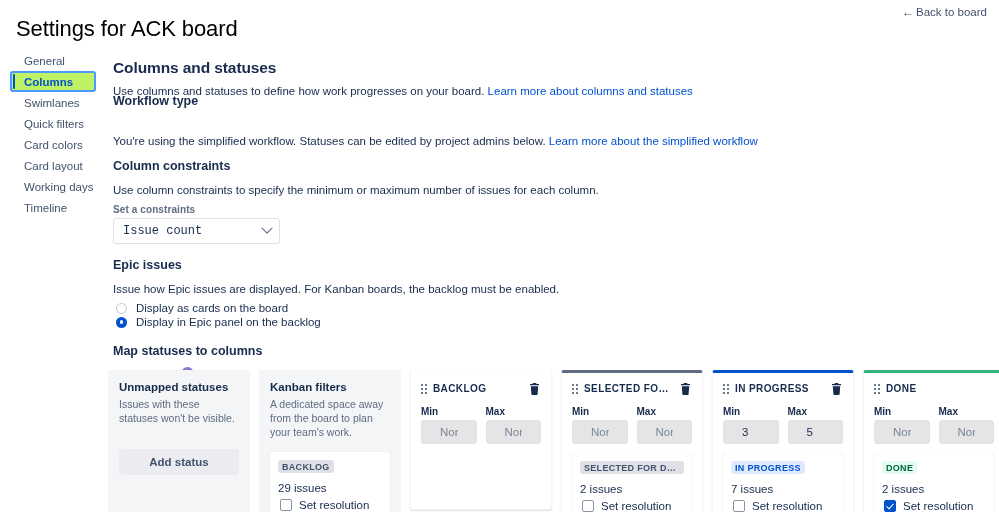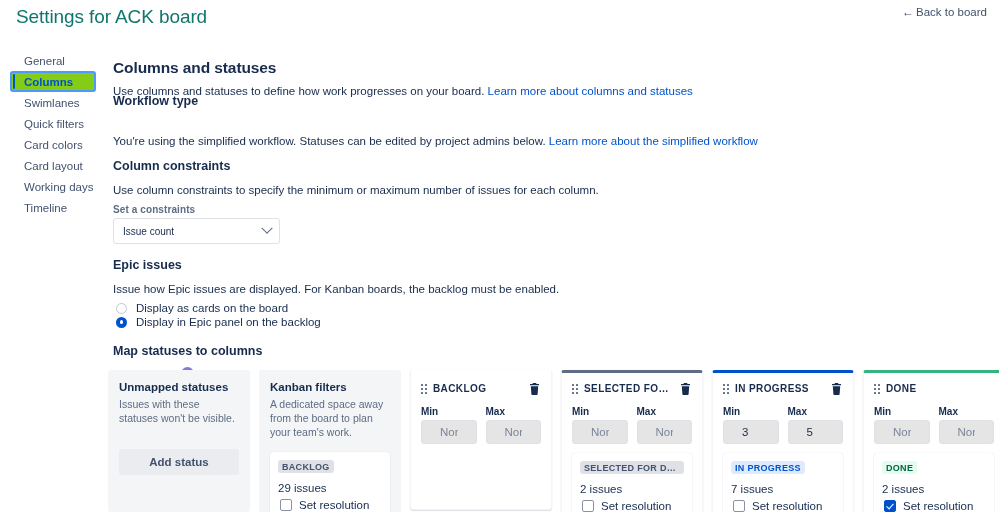"Settings for ACK board" .page-title { color: #0f766e -> #000000; font-size: 19px -> 22px; top: 6px -> 16px }
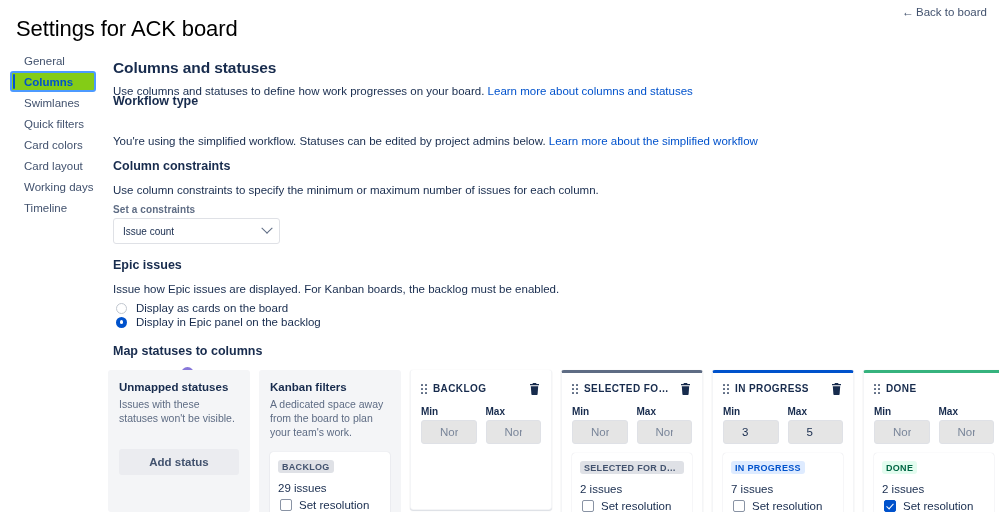"Columns" .nav-item.selected { background: #84cc16 -> #bef264 }
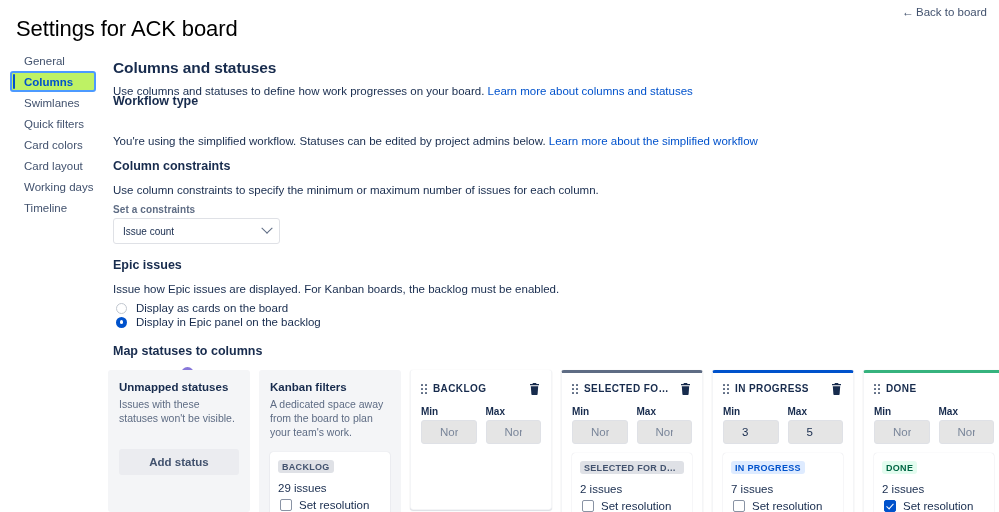"Issue count" .select-value { font-family: none -> Liberation Mono, monospace; font-size: 10px -> 12px }
